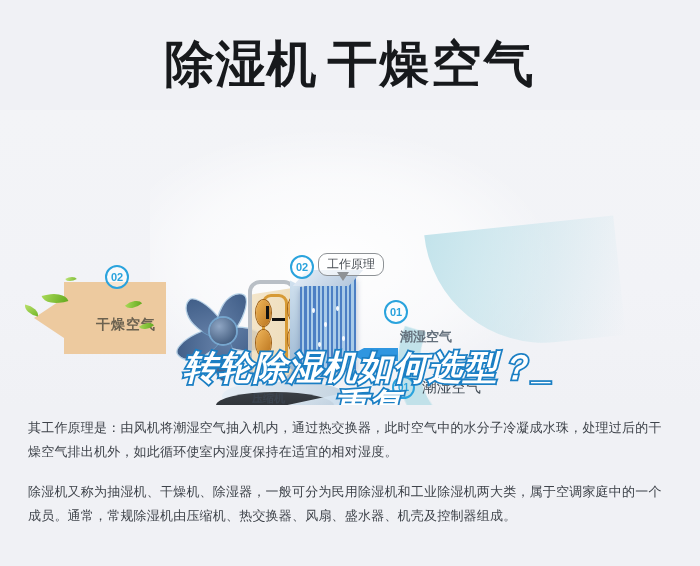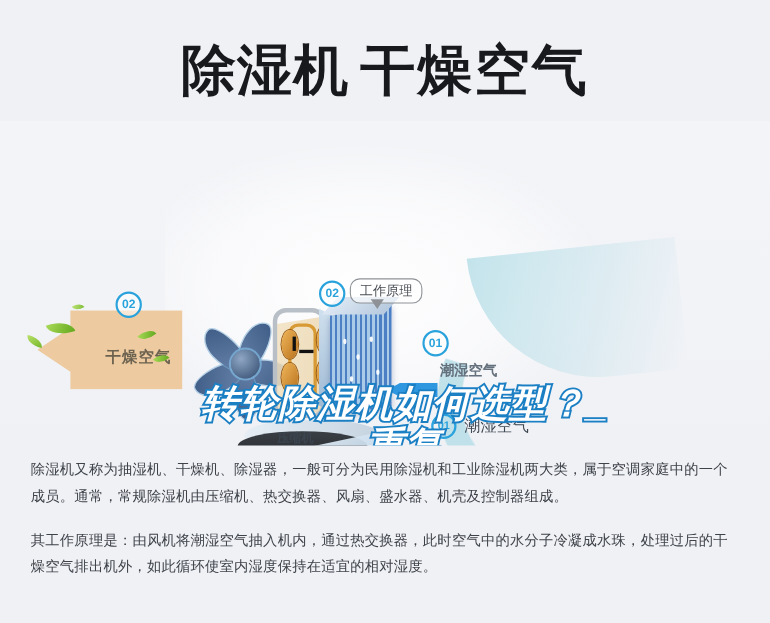"除湿机又称为抽湿机、干燥机、除湿器，一般可分为民用除湿机和工业除湿机两大类，属于" p.para { order: before "其工作原理是：由风机将潮湿空气抽入机内，通过热交换器，此时空气中的水分子冷凝成水" -> after "其工作原理是：由风机将潮湿空气抽入机内，通过热交换器，此时空气中的水分子冷凝成水" }
